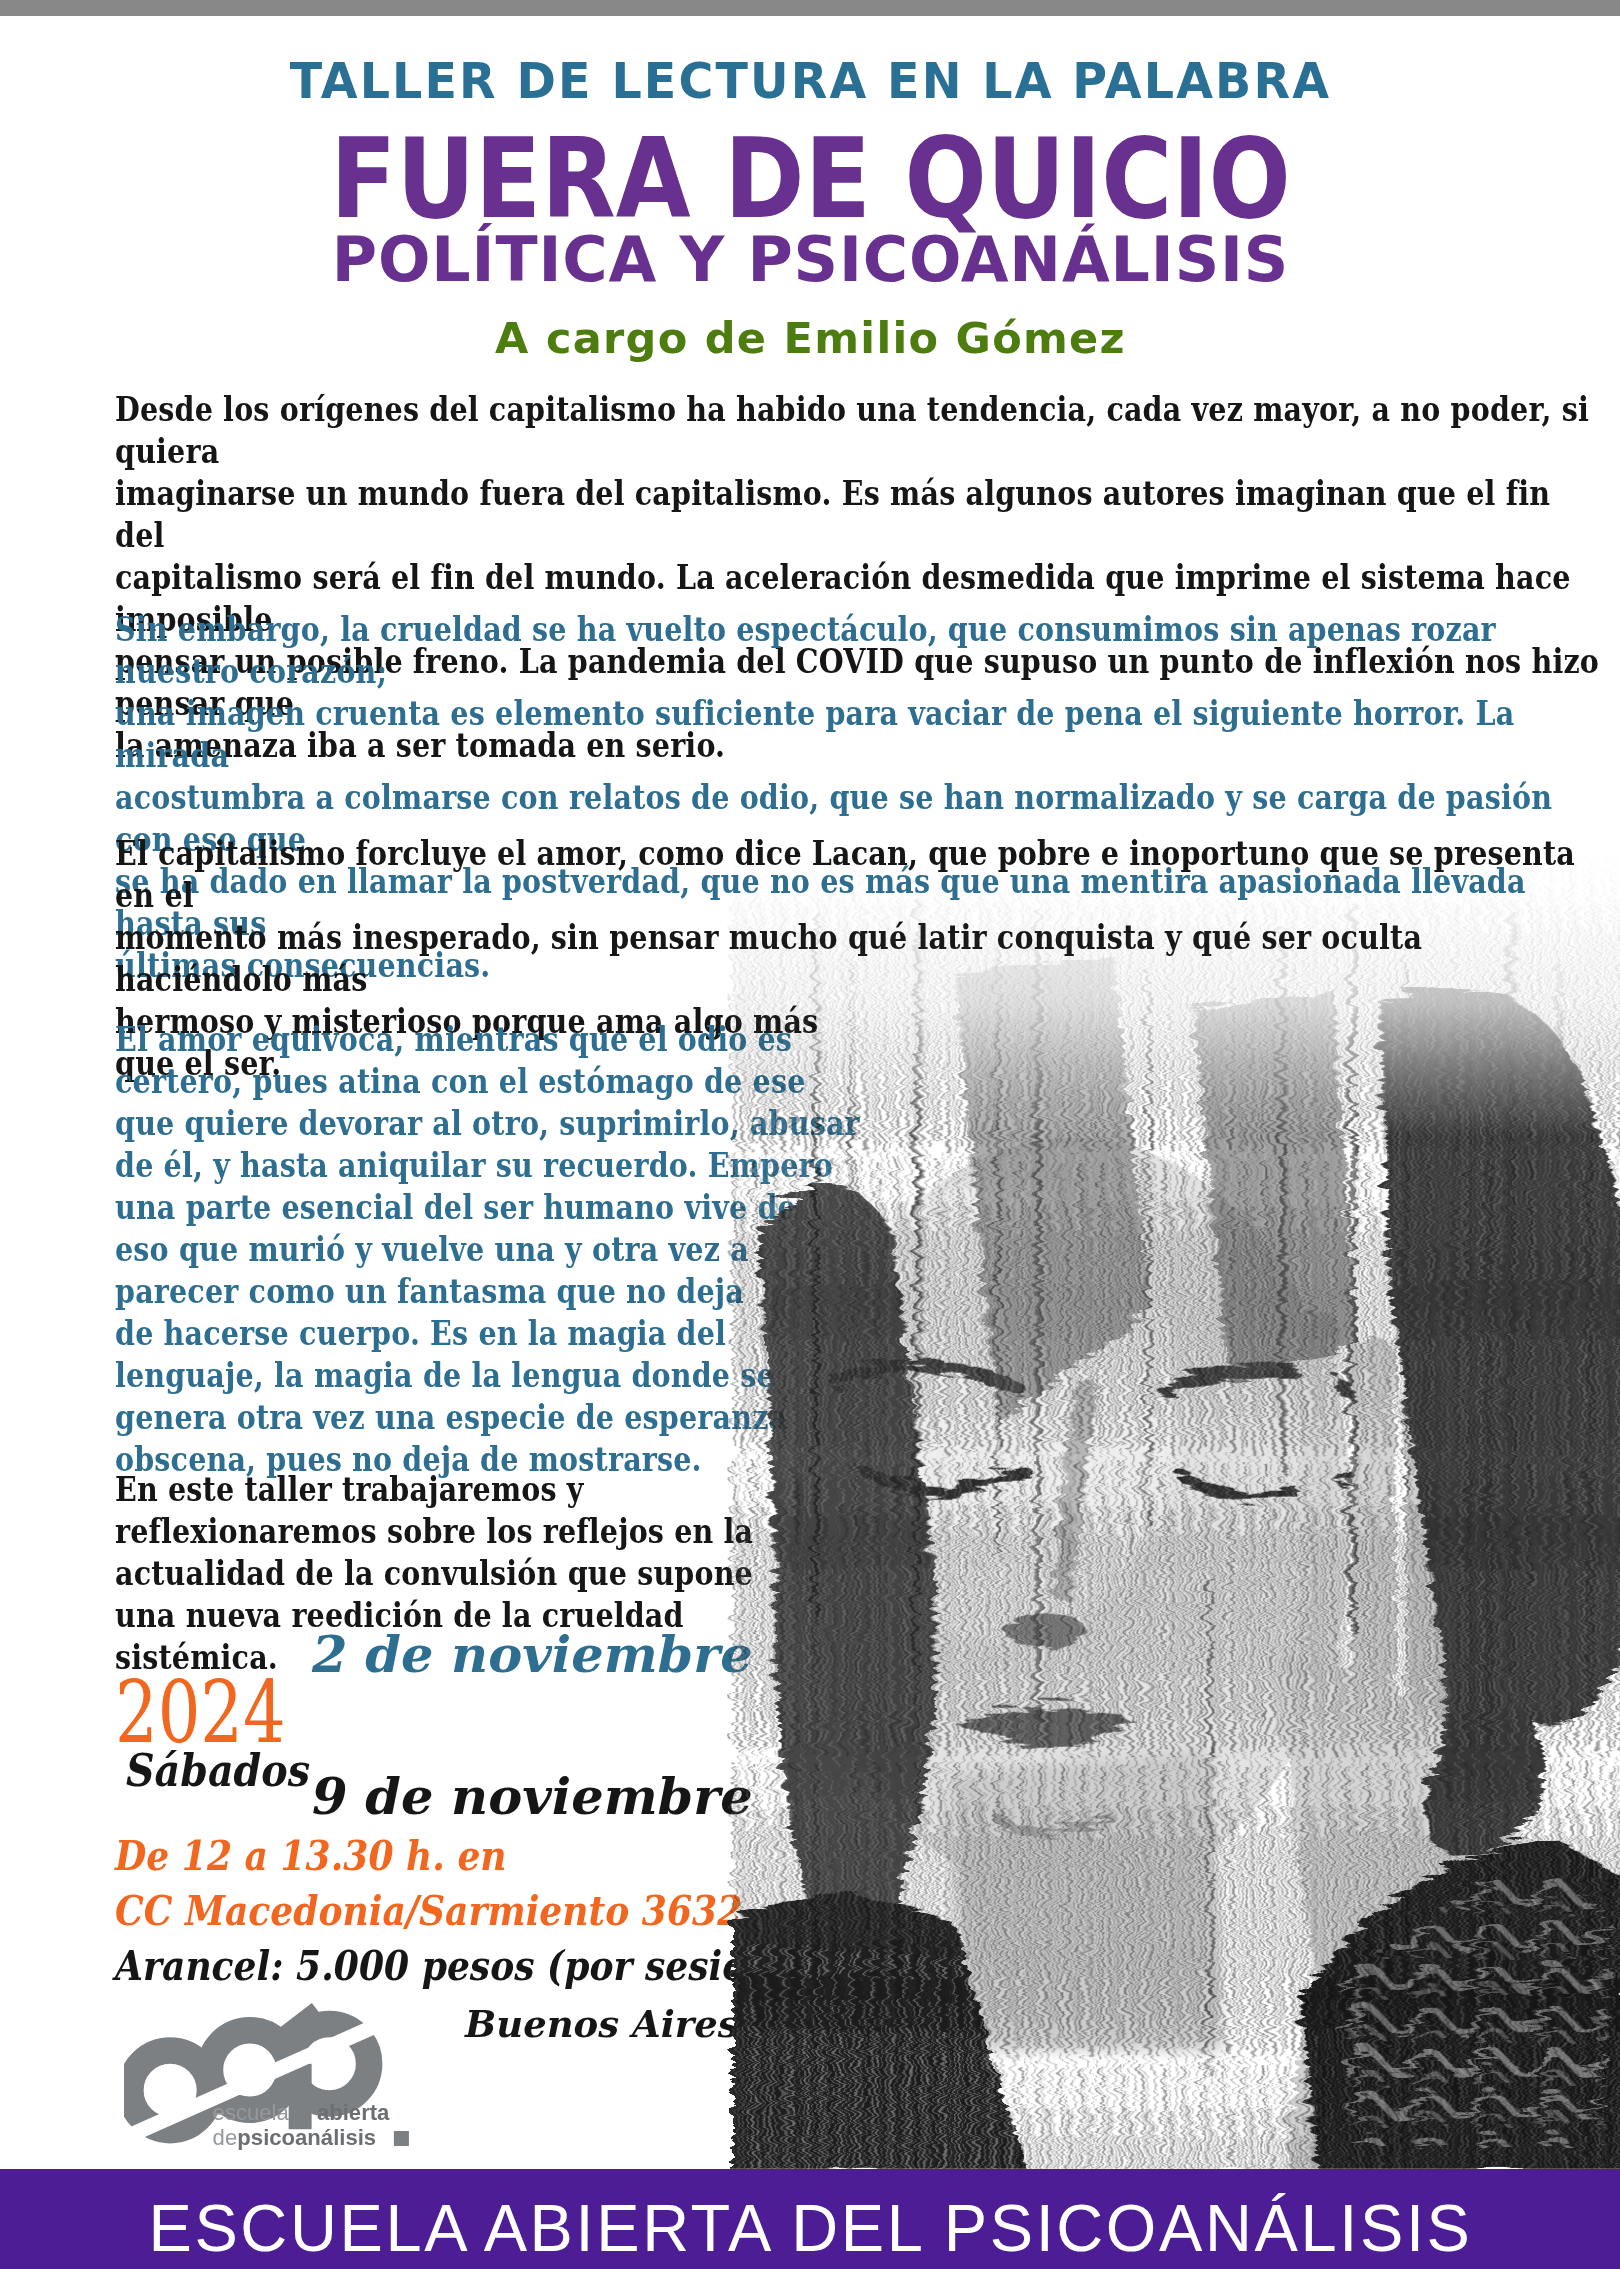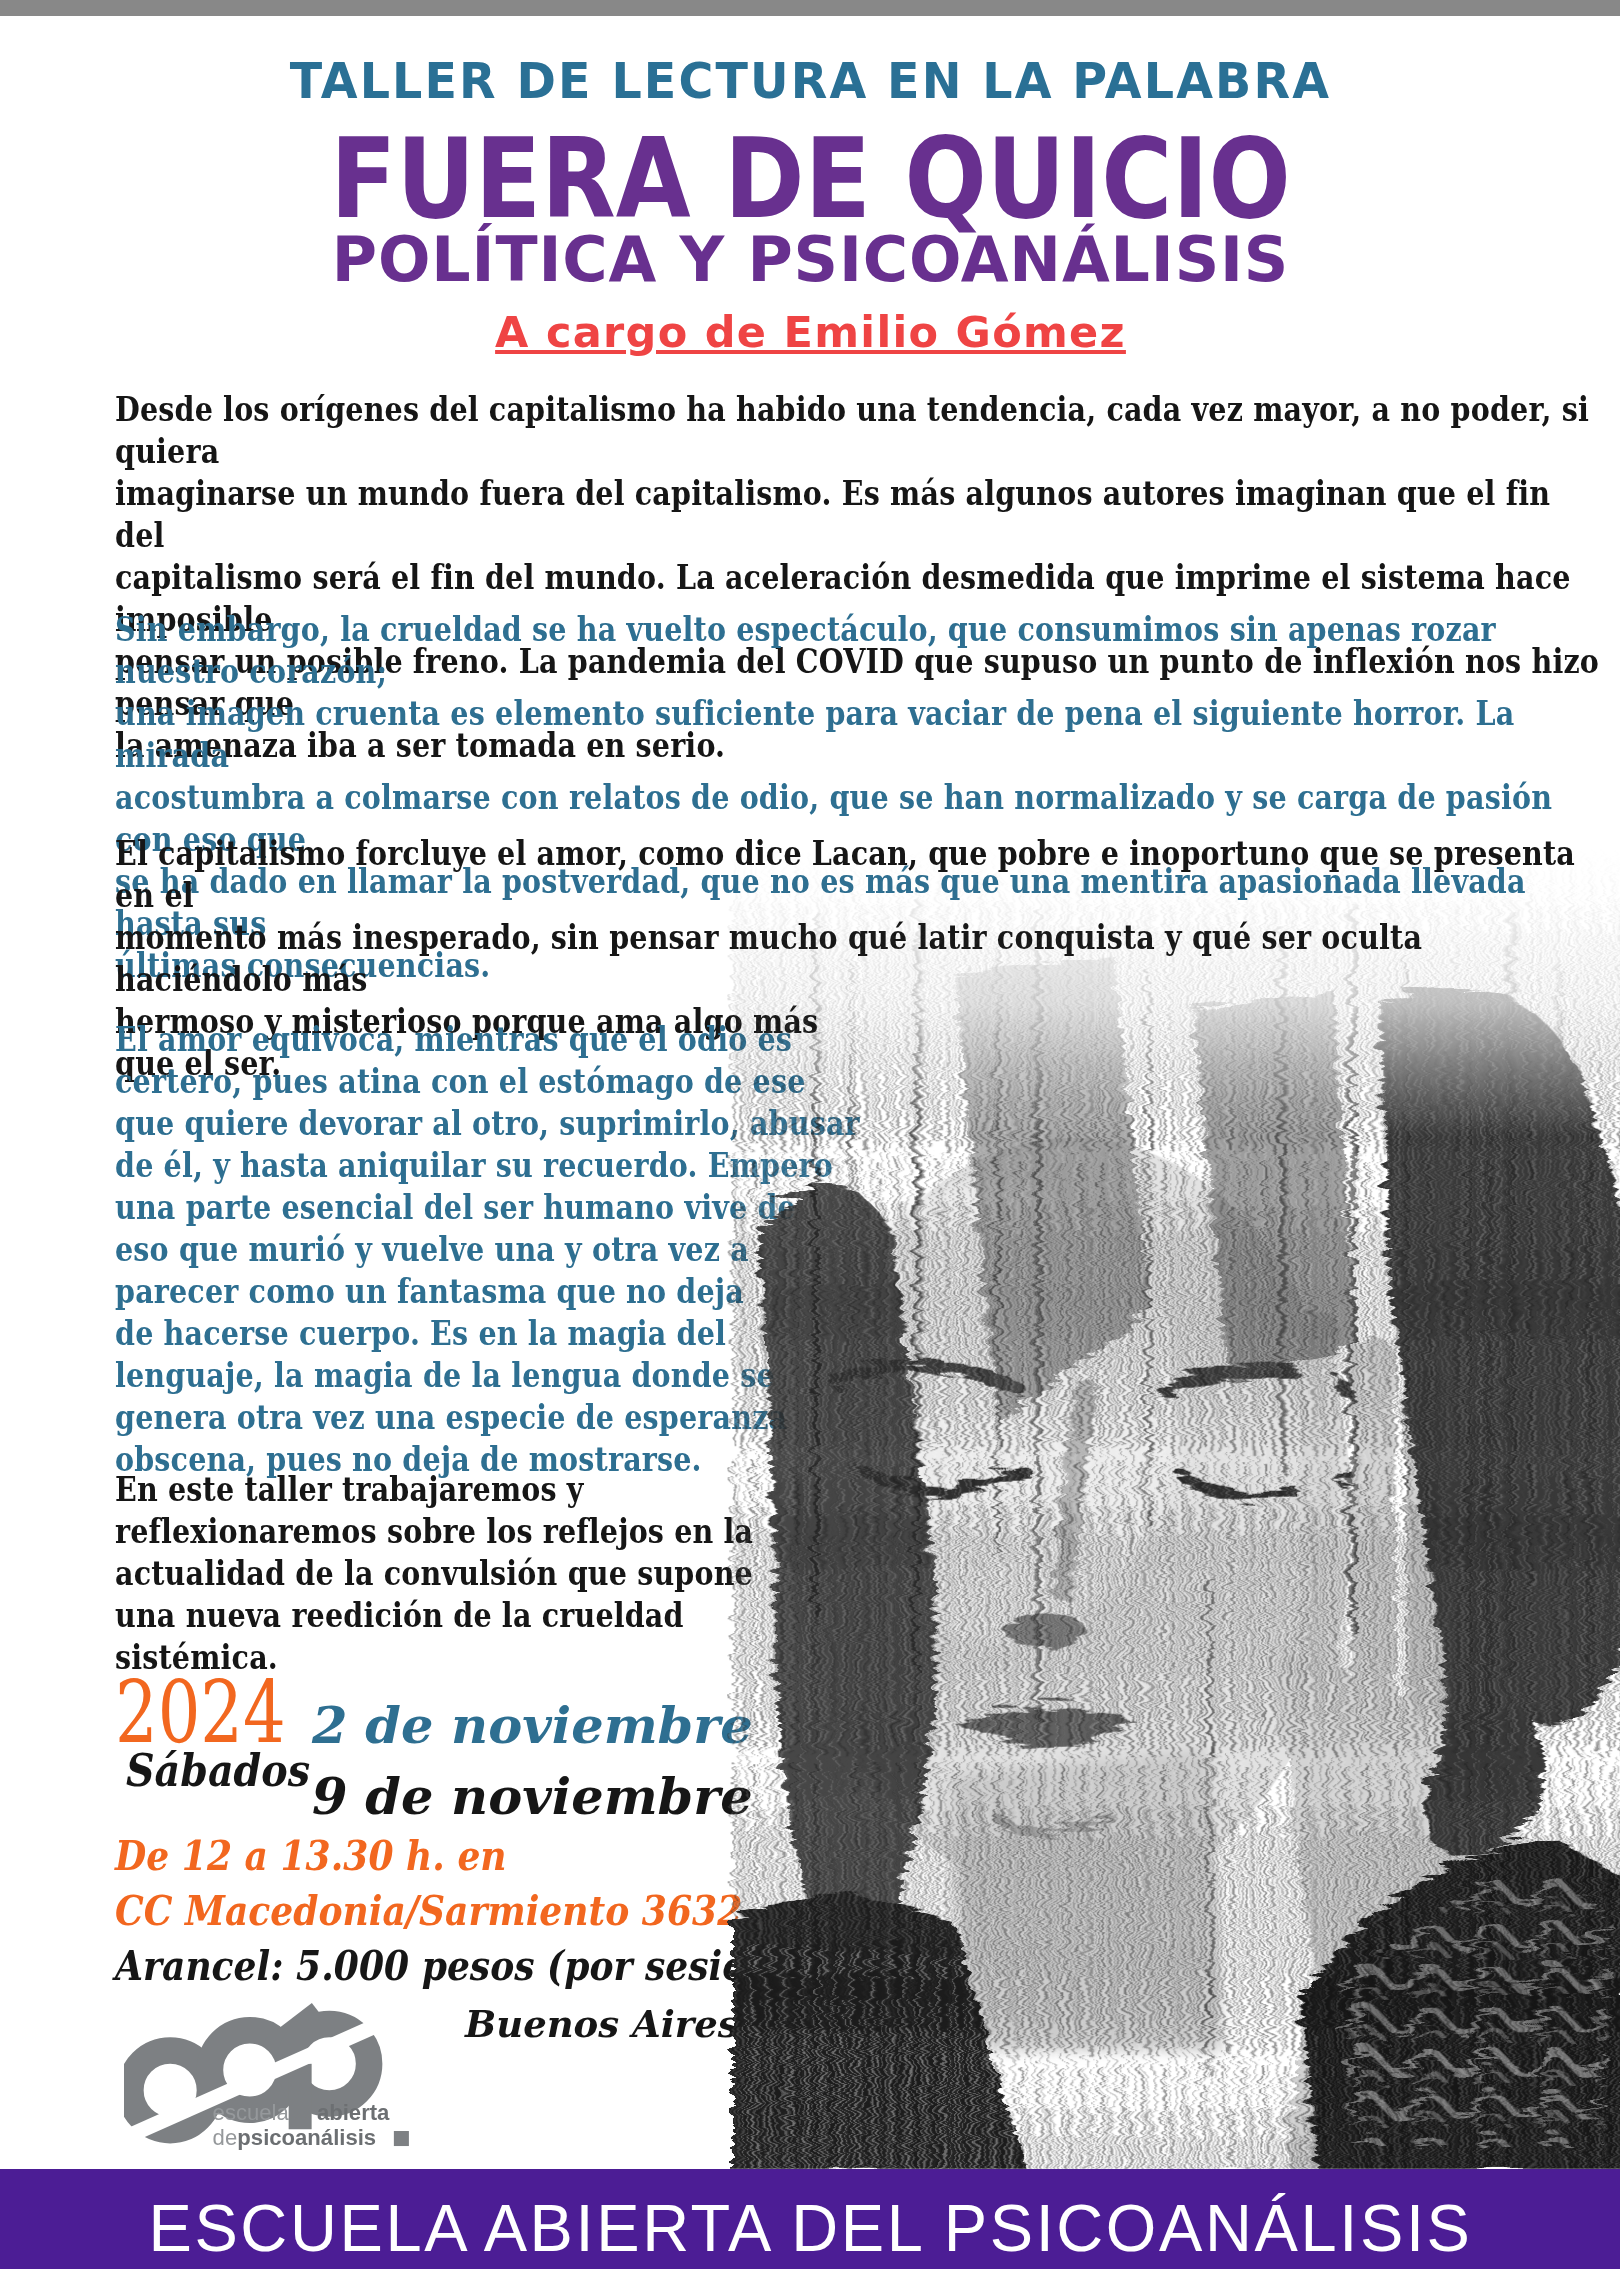"A cargo de Emilio Gómez" .byline { color: #ef4444 -> #4d7c0f; text-decoration: underline -> none; top: 291px -> 297px }
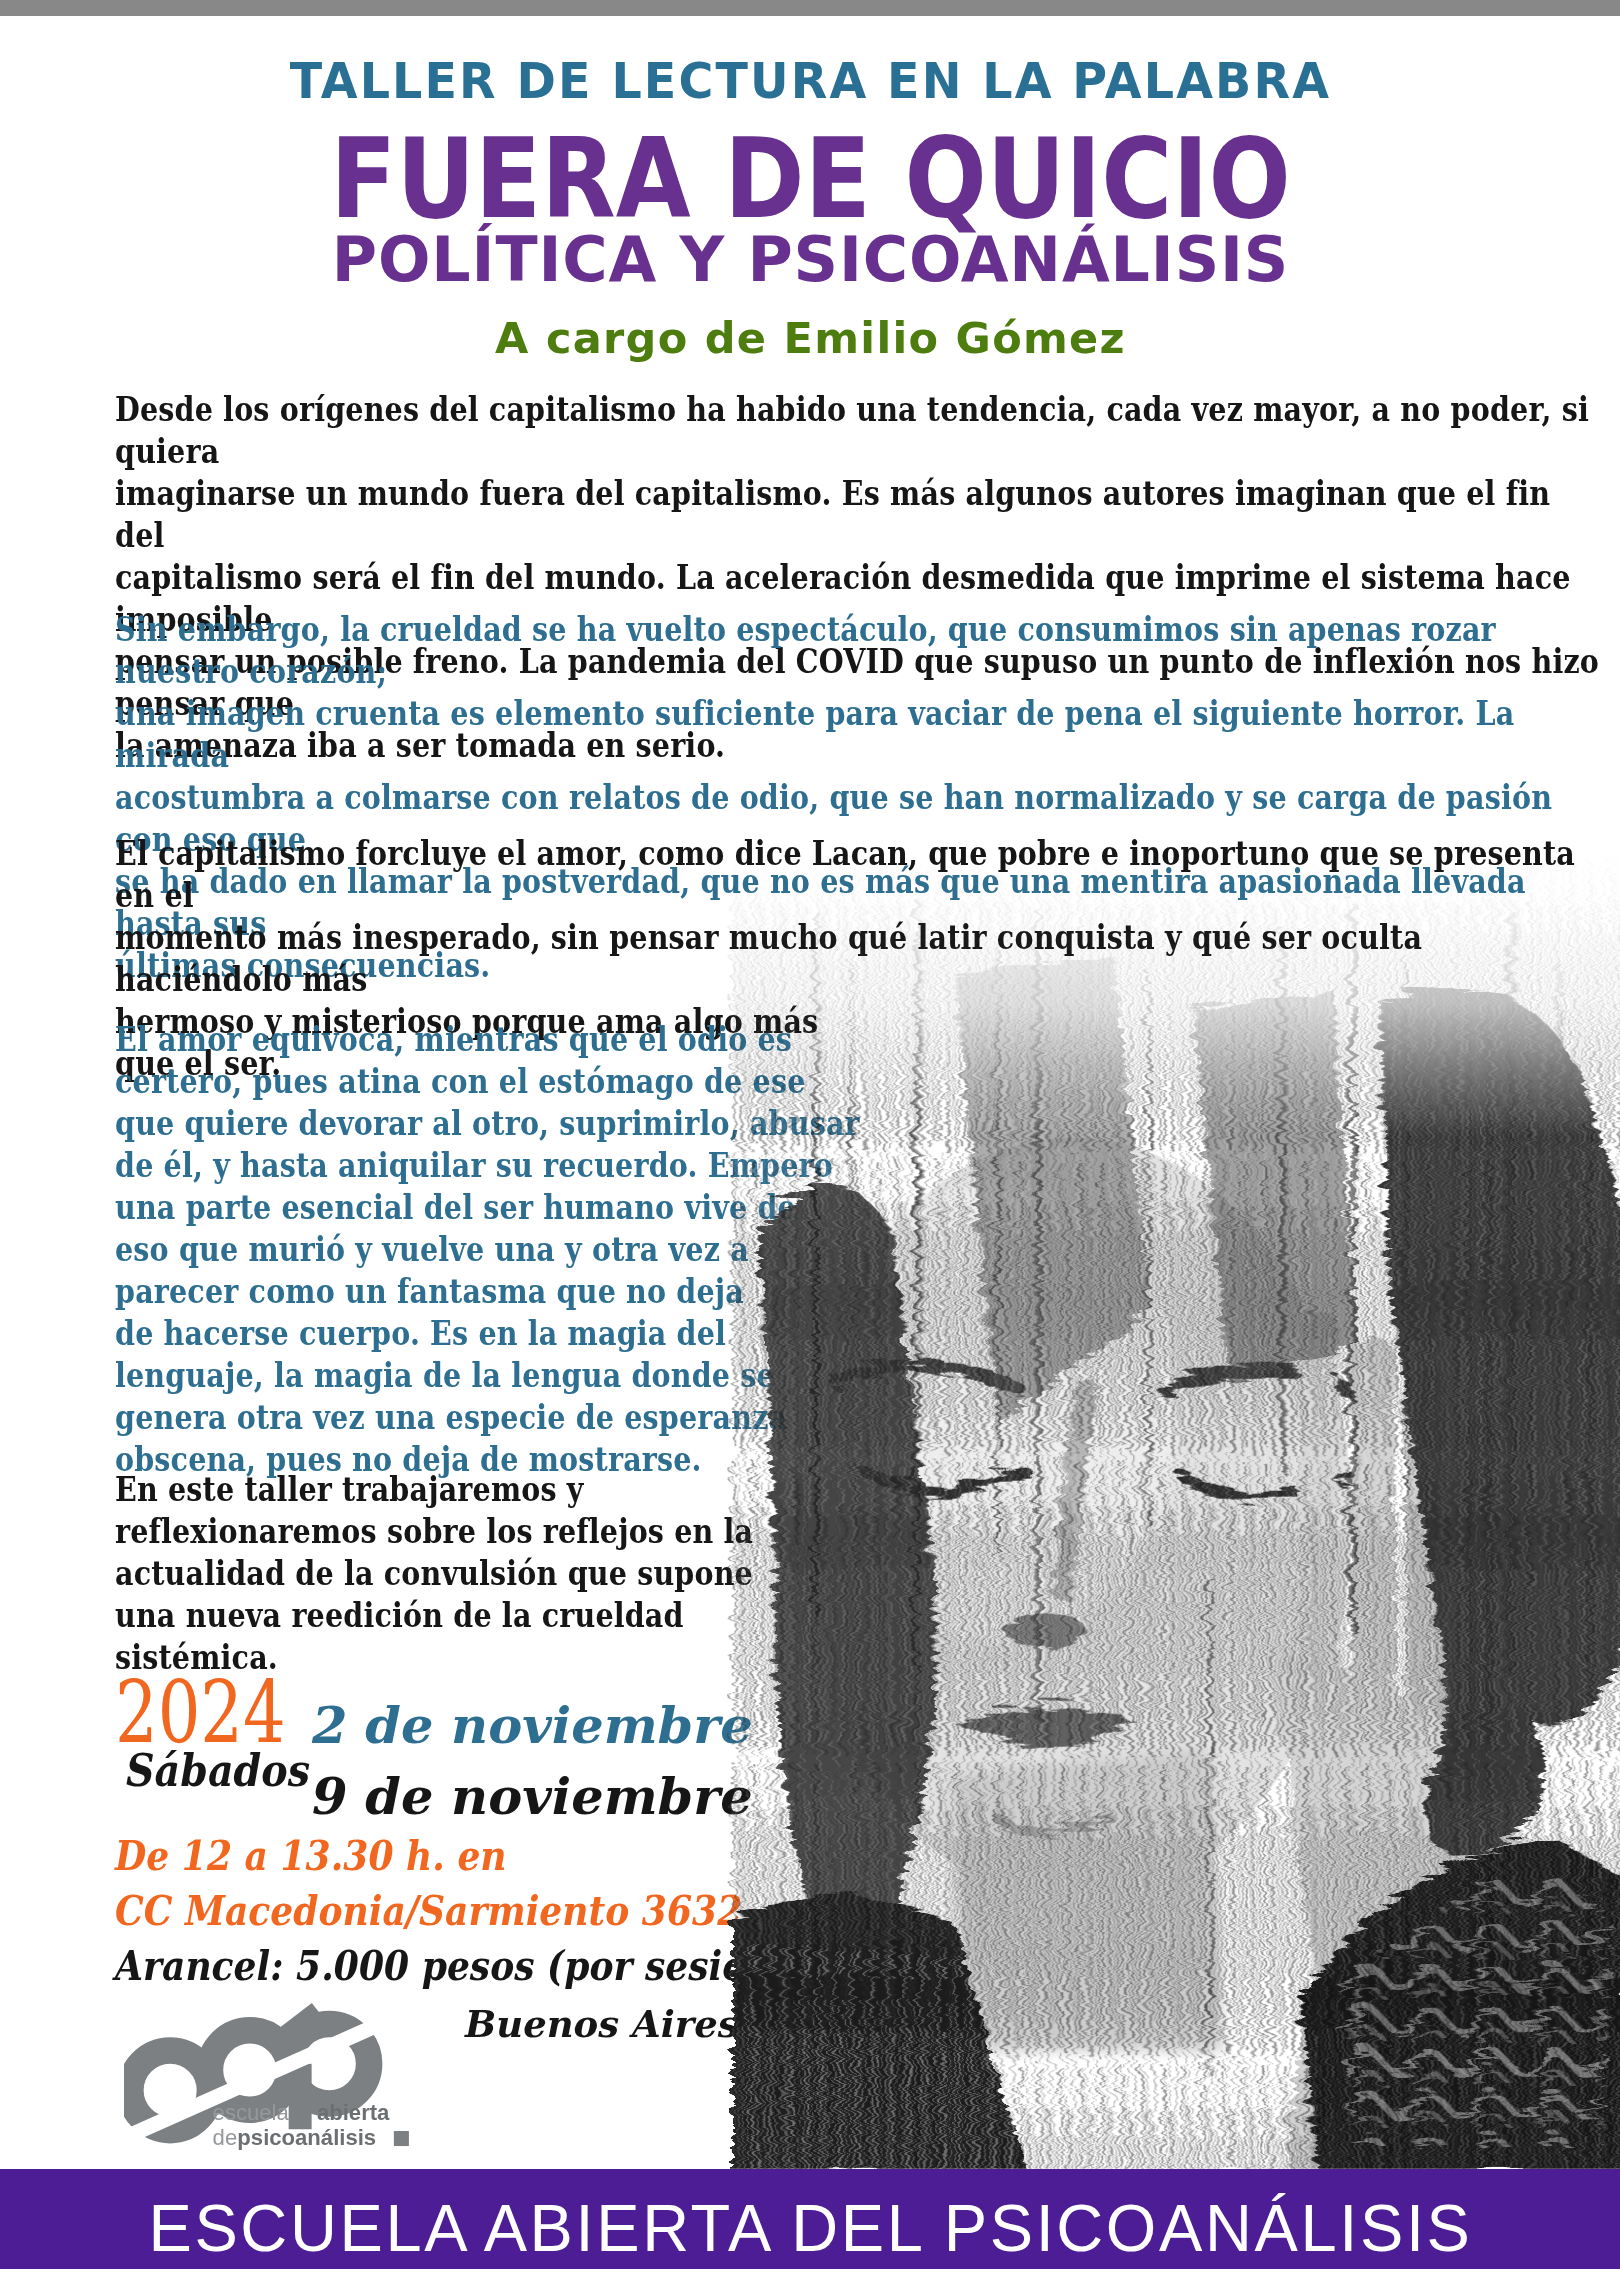"2 de noviembre" .d2 { top: 1679px -> 1608px }
